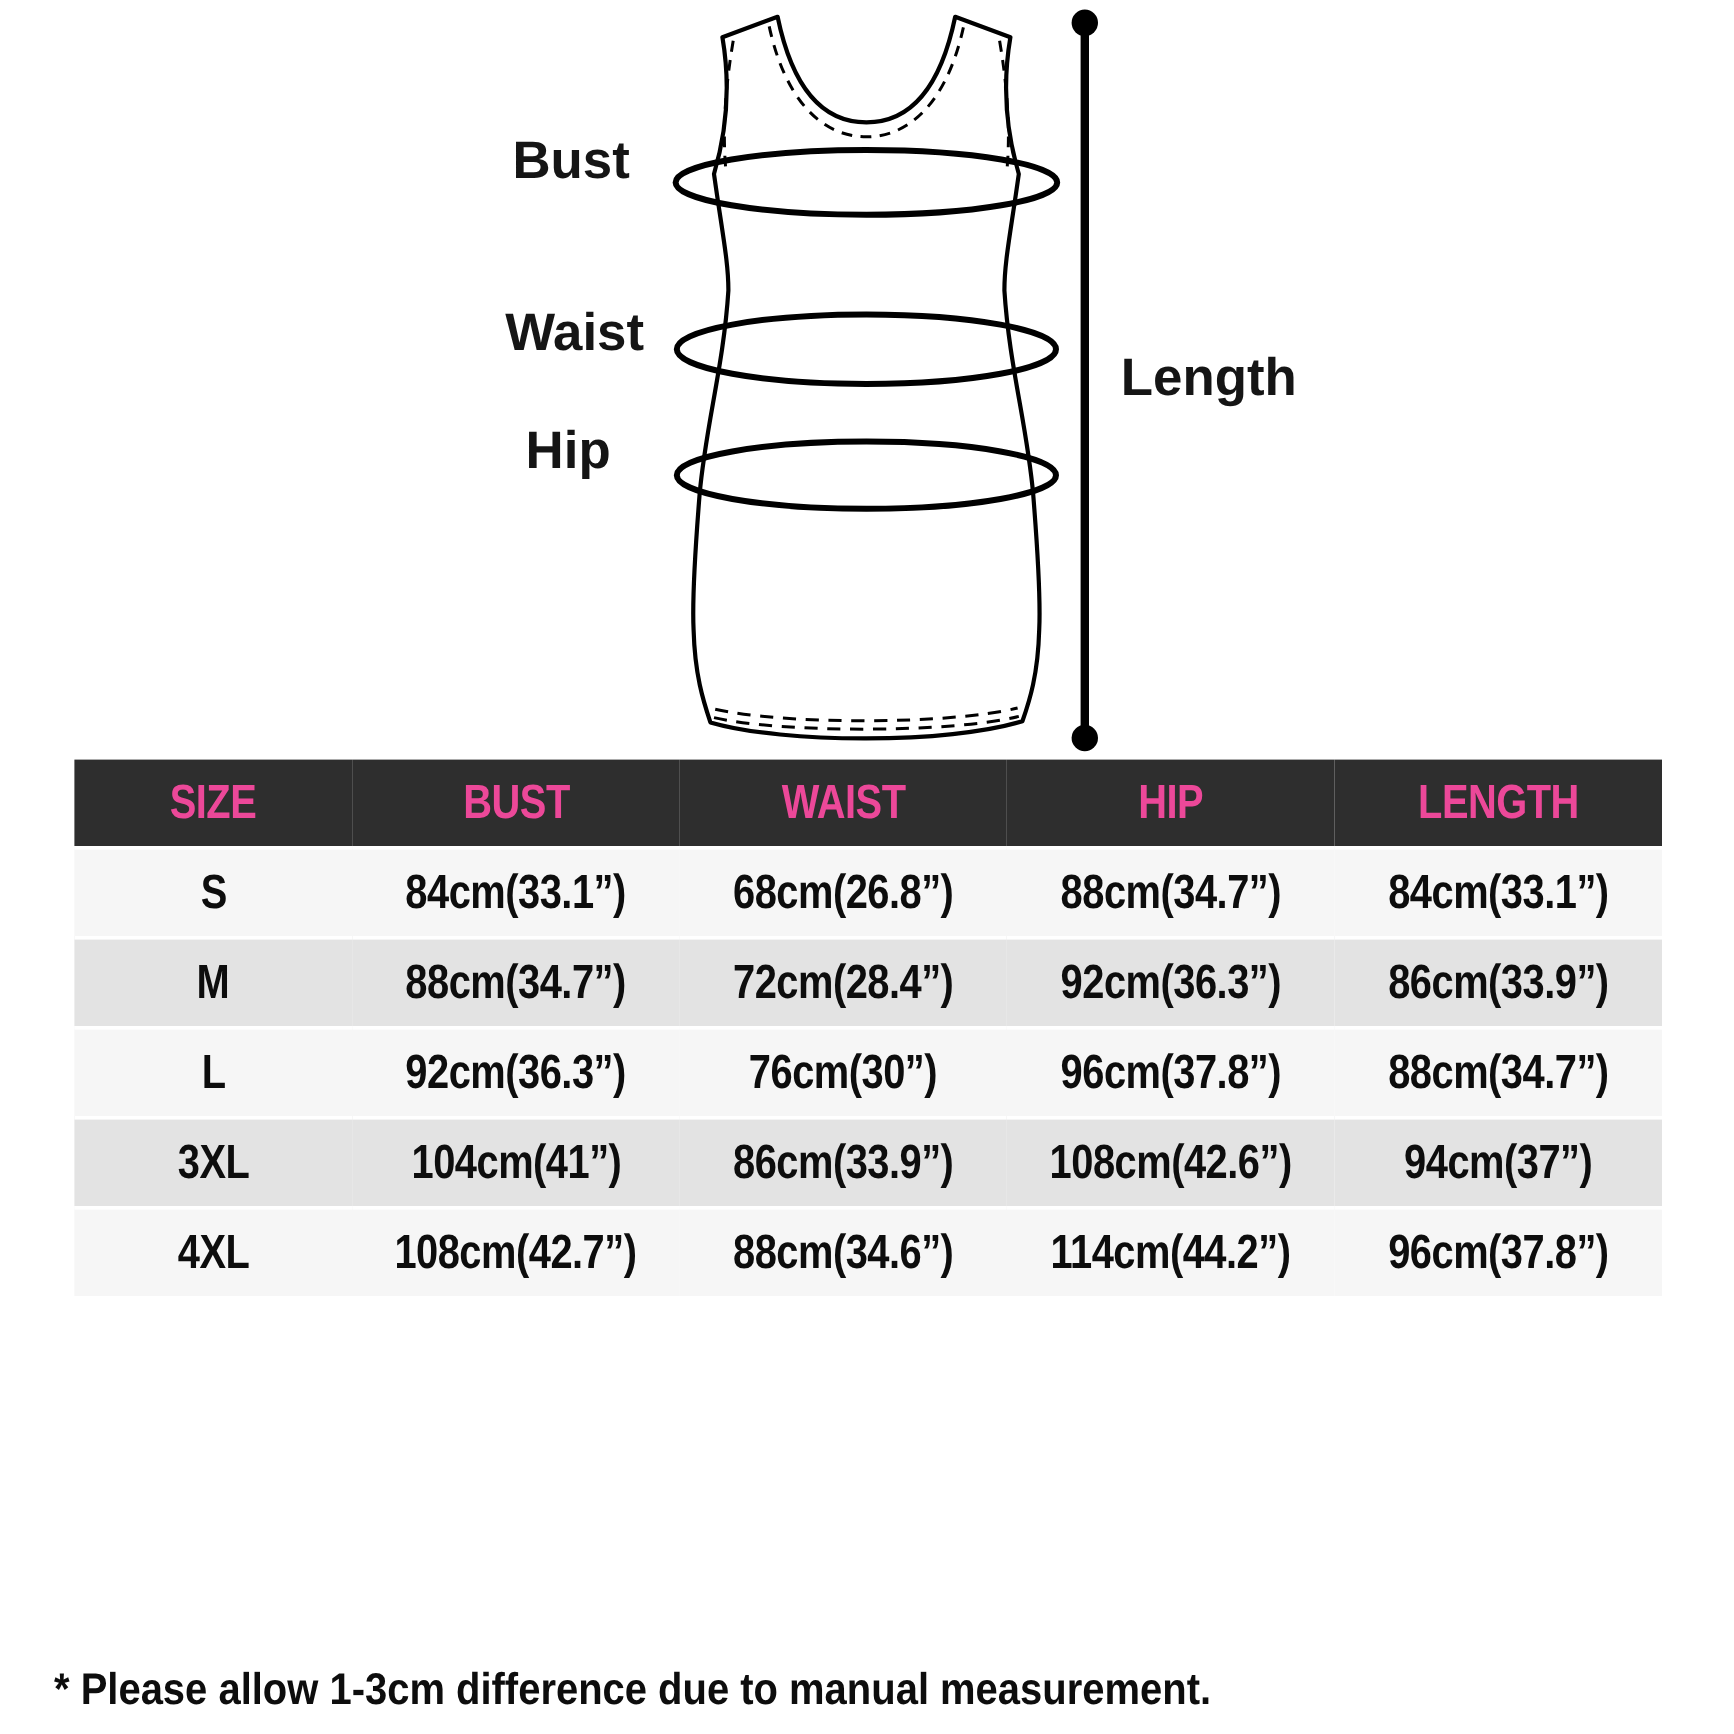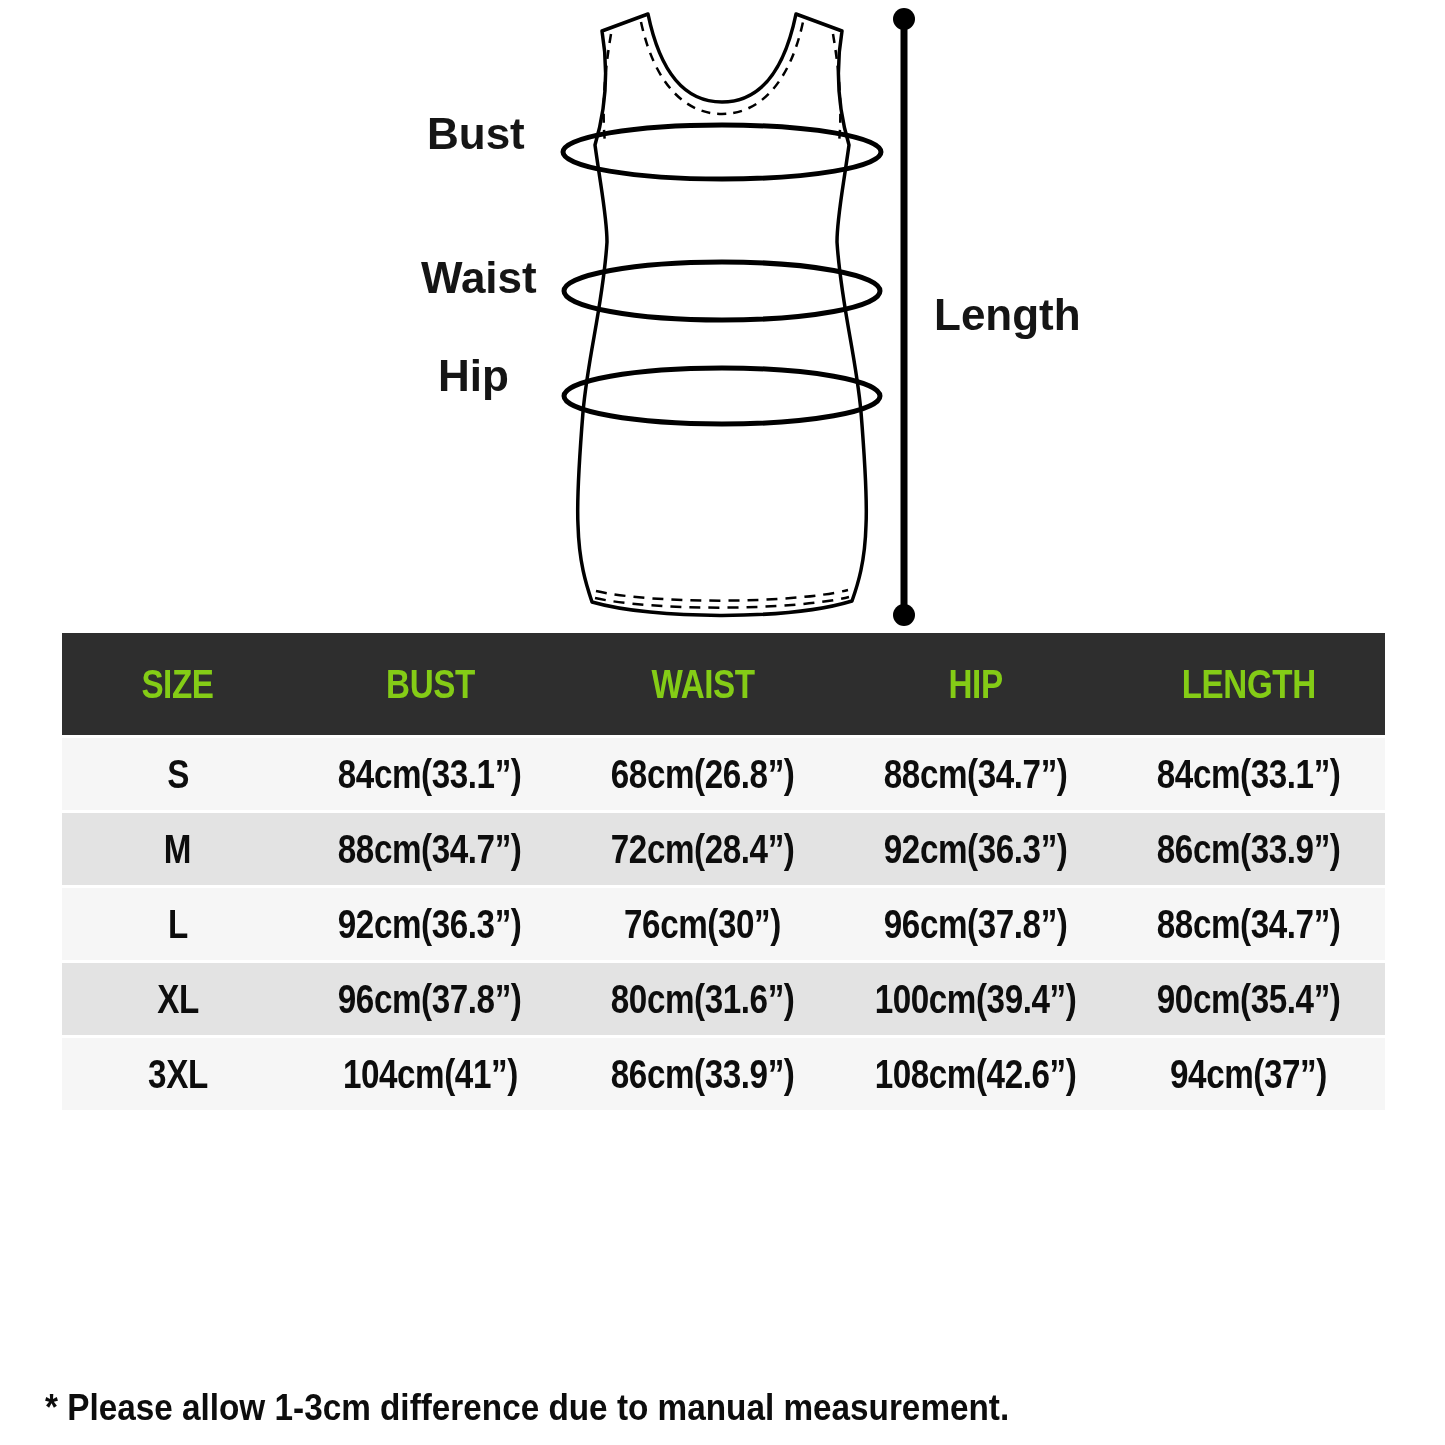"SIZE" th { color: #84cc16 -> #ec4899; padding: 15px -> 0 }
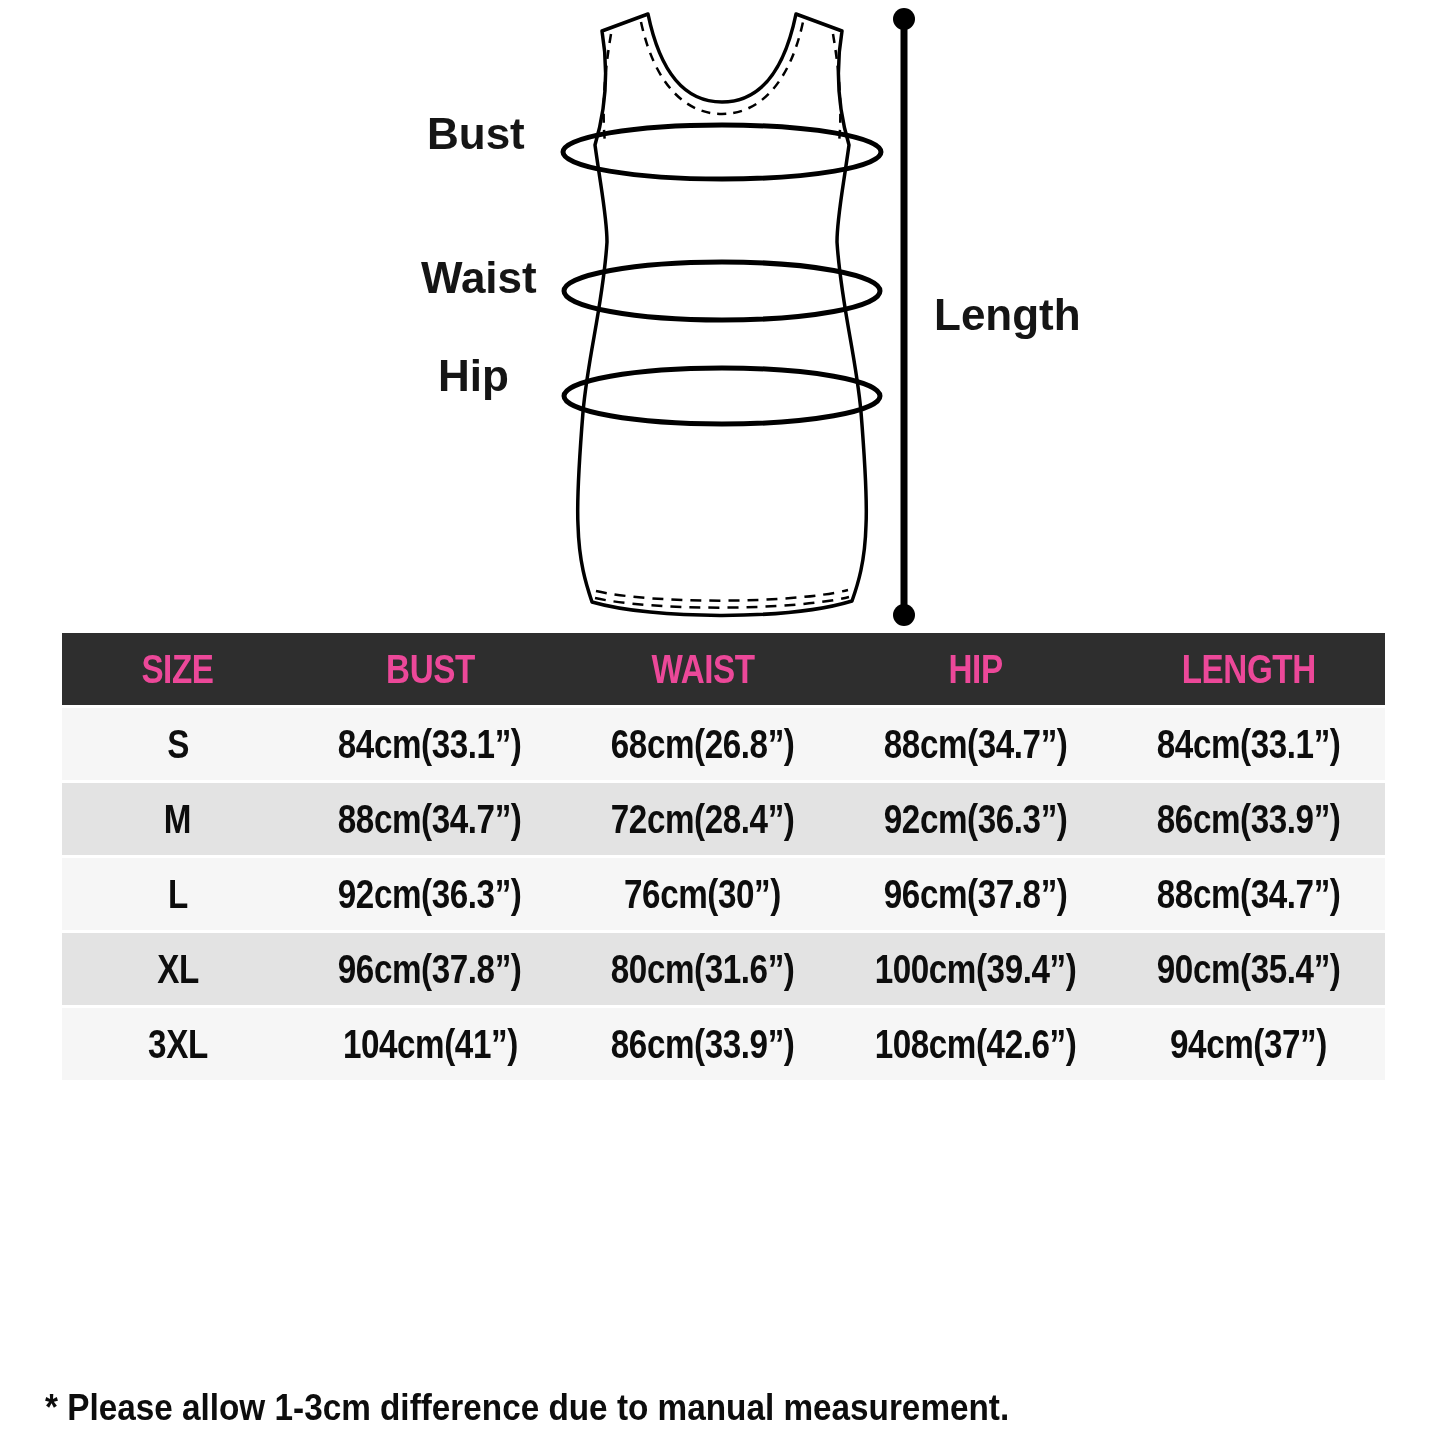"XL" tr { html: <tr> <td><span>XL</span></td> <td><span>96cm(37.8”)</span></td> <td><span>80cm(31.6”)</span></td> <td><span>100cm(39.4”)</span></td> <td><span>90cm(35.4”)</span></td> </tr> -> none }
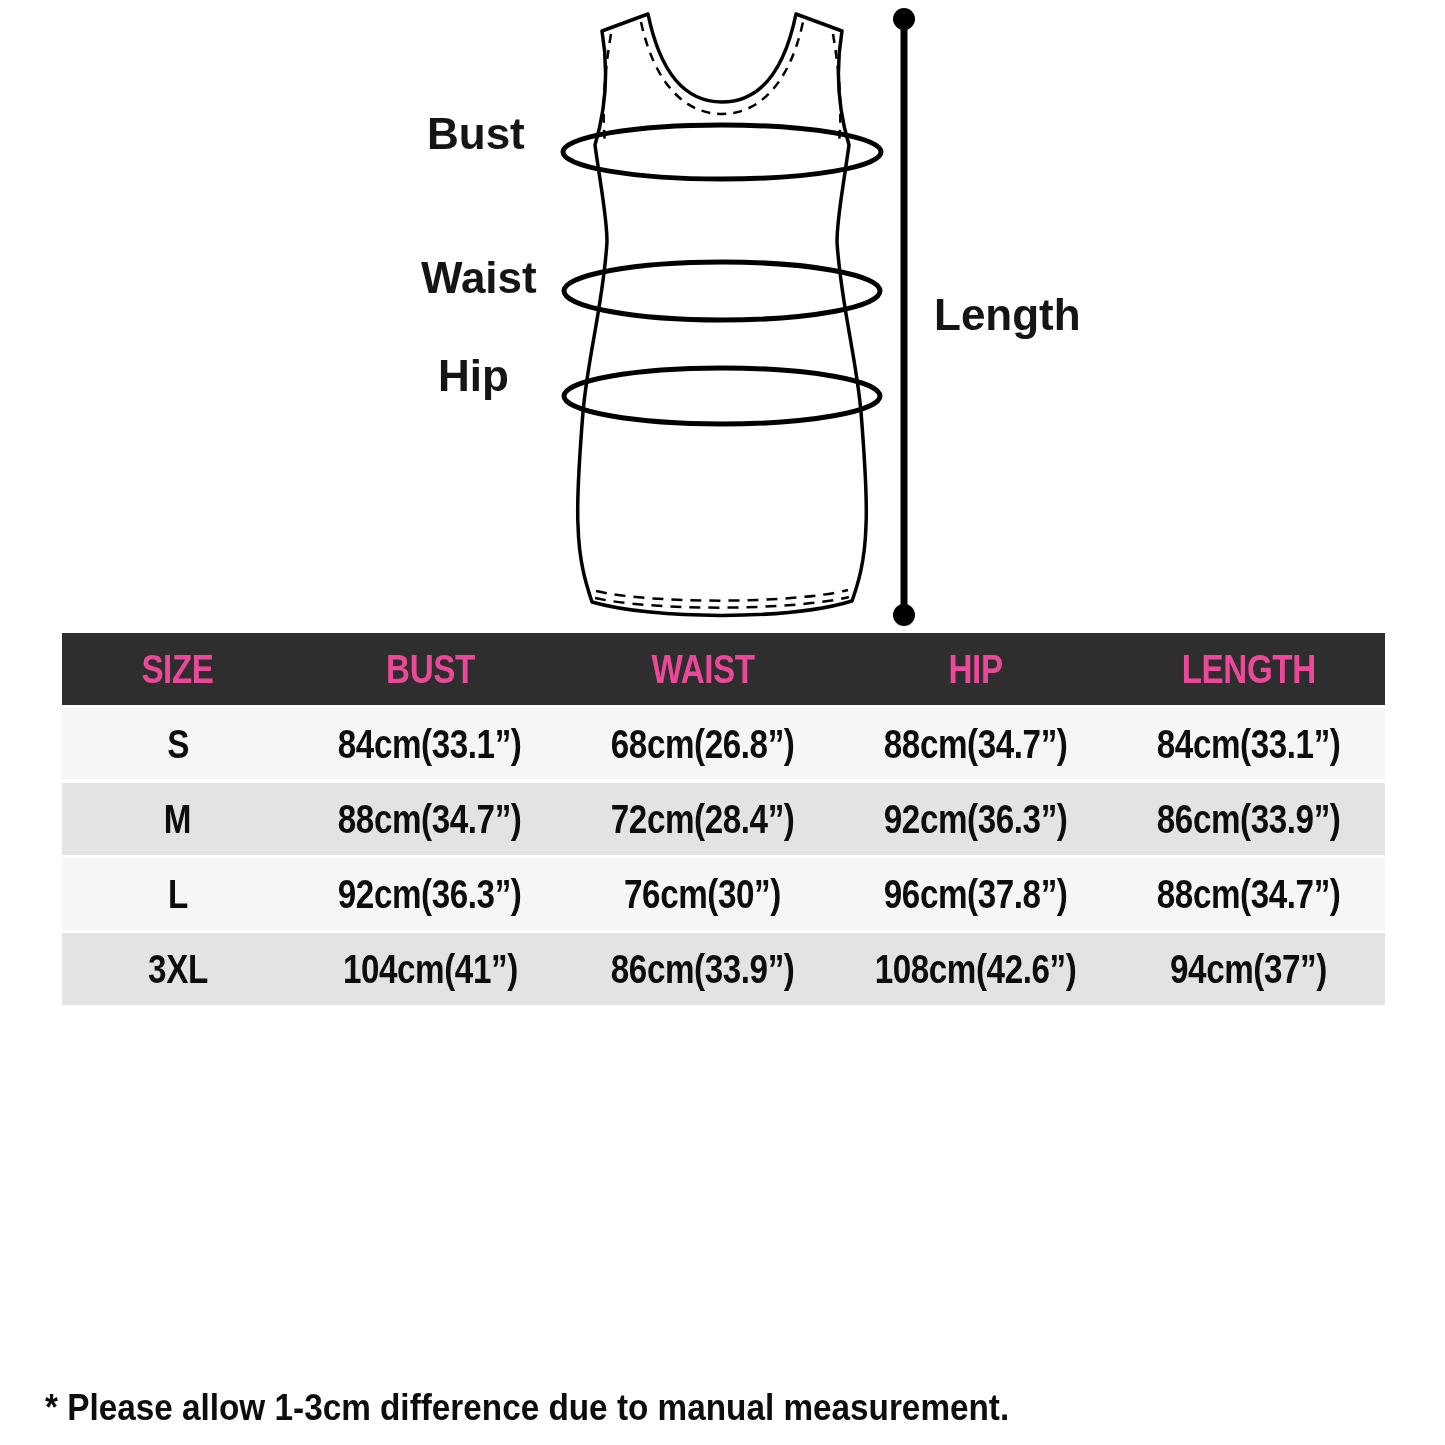"4XL" tr { html: none -> <tr> <td><span>4XL</span></td> <td><span>108cm(42.7”)</span></td> <td><span>88cm(34.6”)</span></td> <td><span>114cm(44.2”)</span></td> <td><span>96cm(37.8”)</span></td> </tr> }
